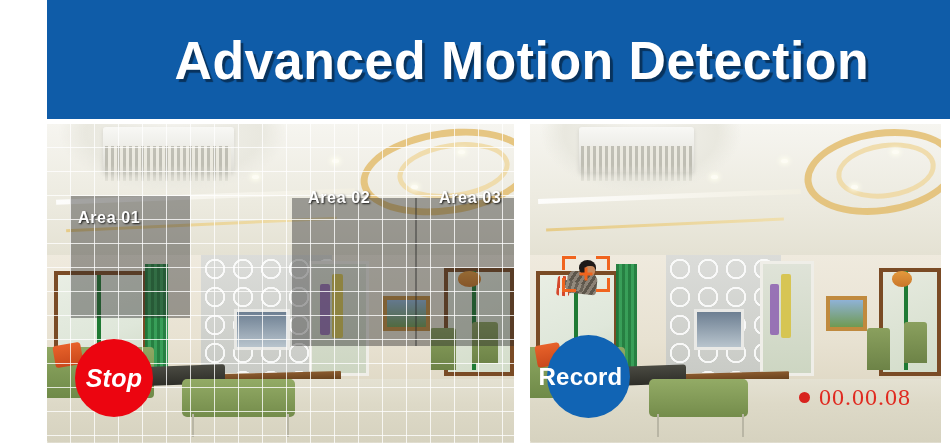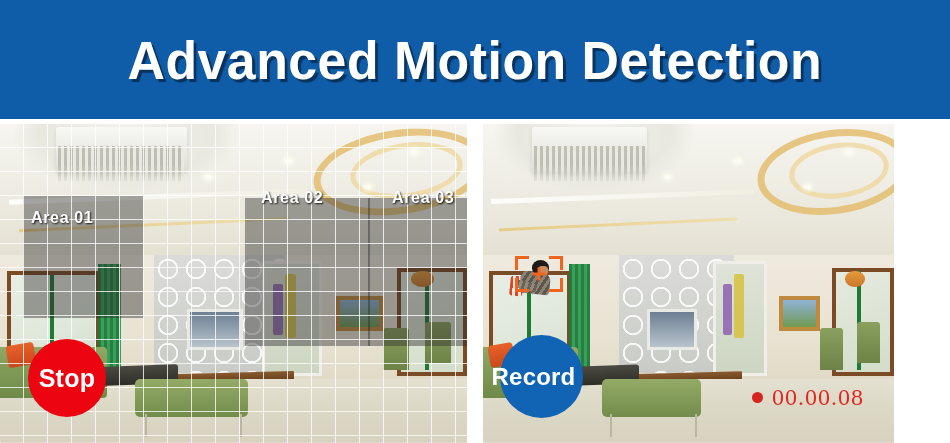"Advanced Motion Detection" #app { margin-left: none -> 47px }
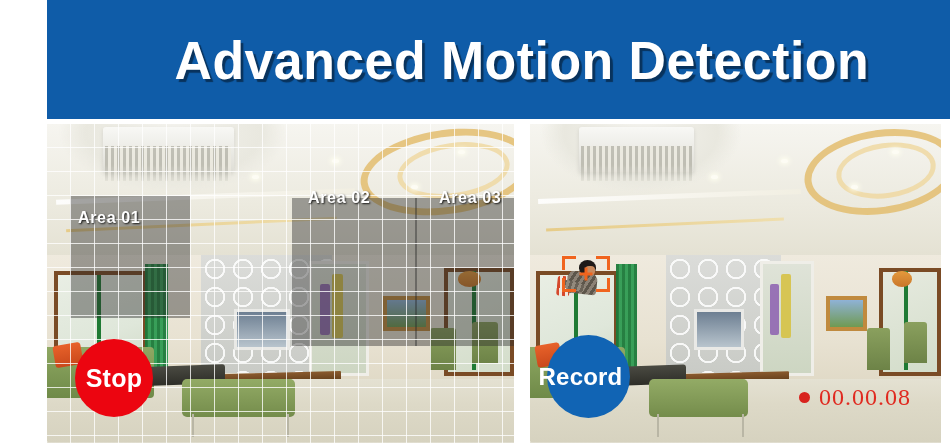"Stop" .btn-stop .pill-label { font-style: none -> italic }
